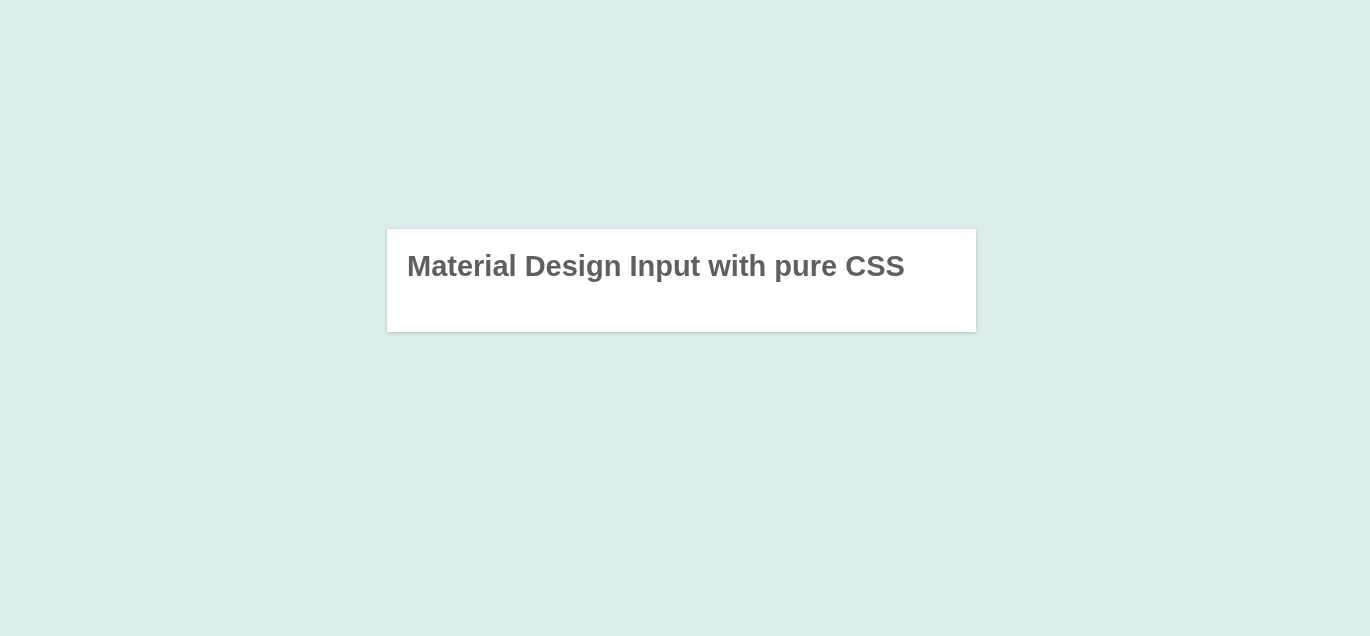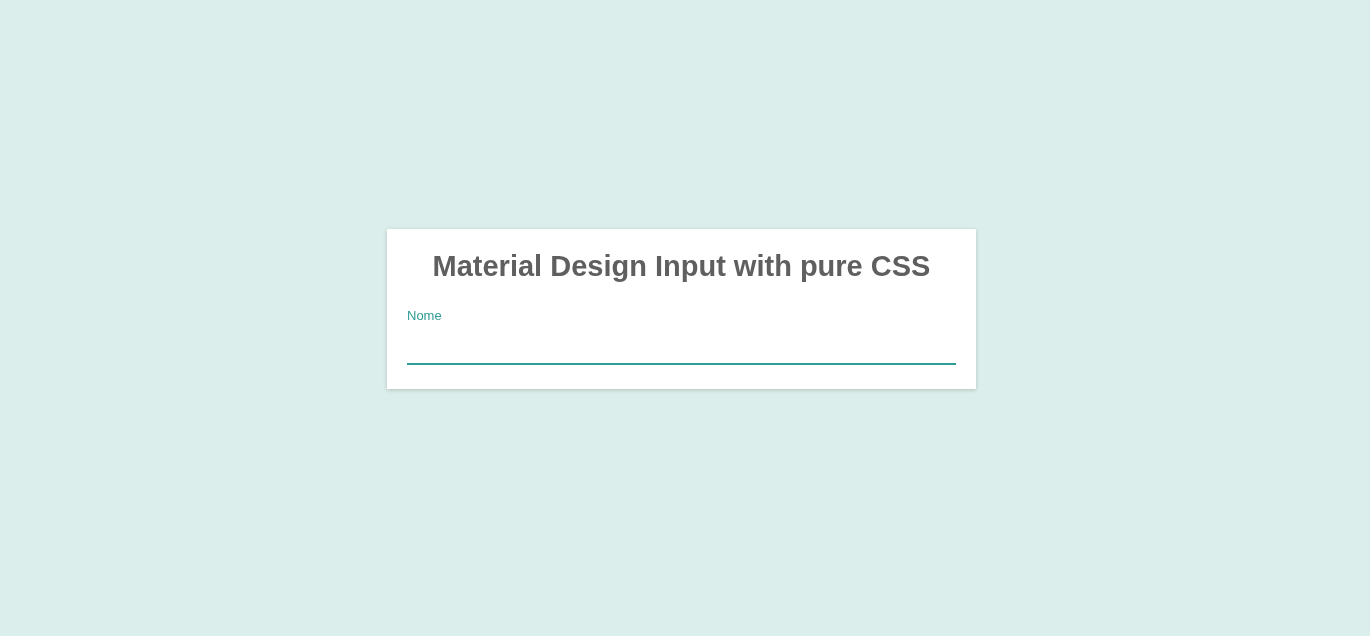"Material Design Input with pure" .heading { text-align: center -> none }
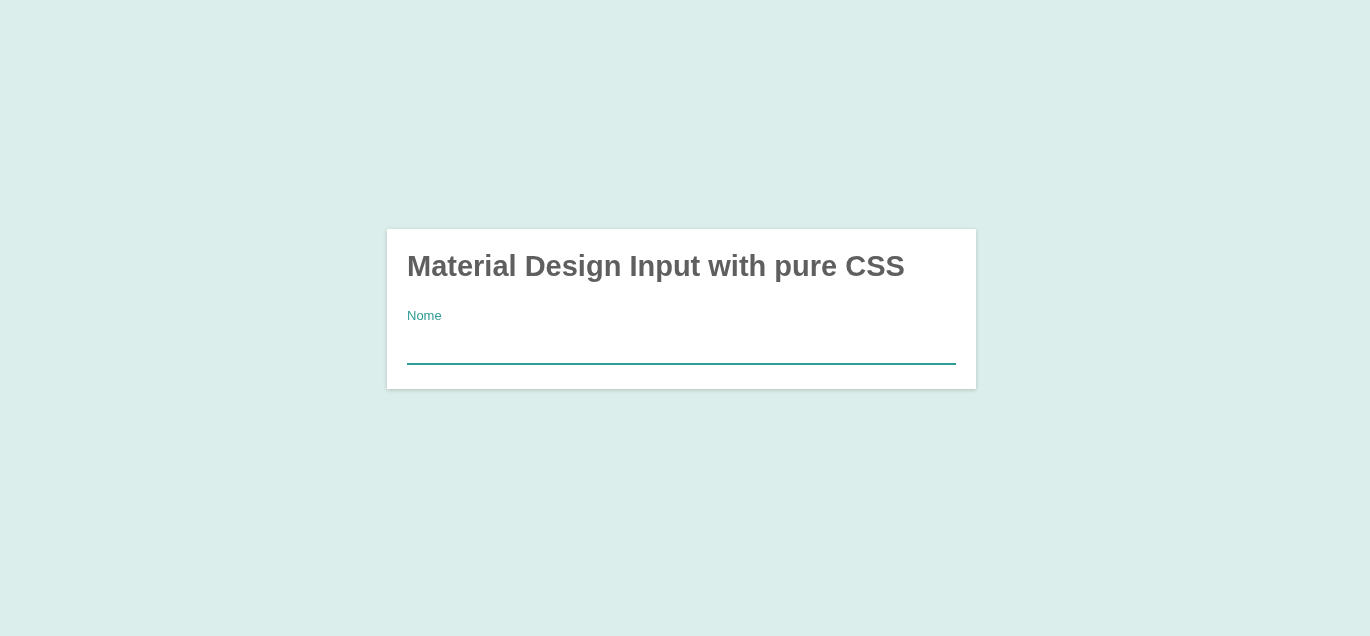"Nome" div.input-group { html: <div> <label>Nome</label> <input> </div> -> none }
